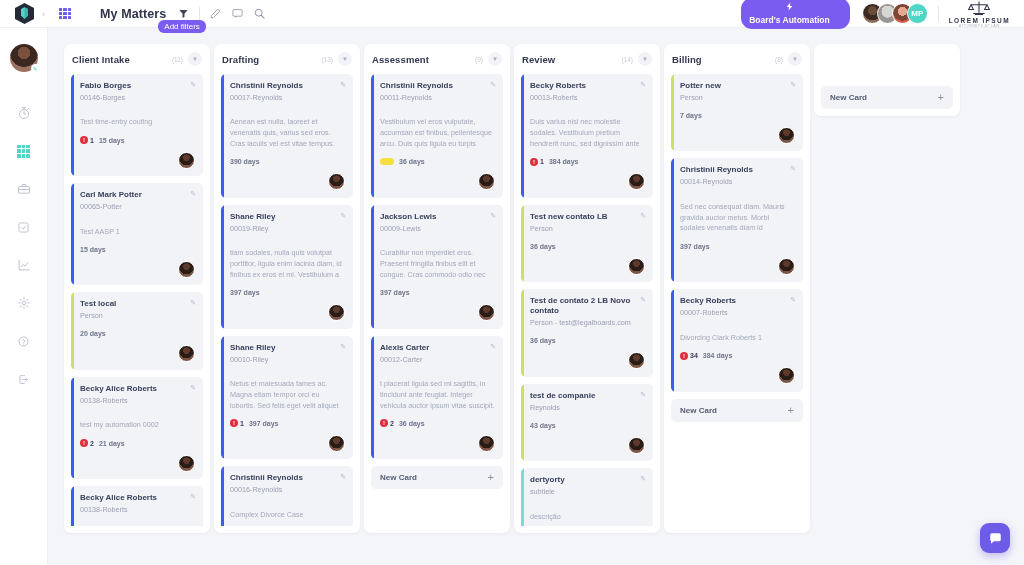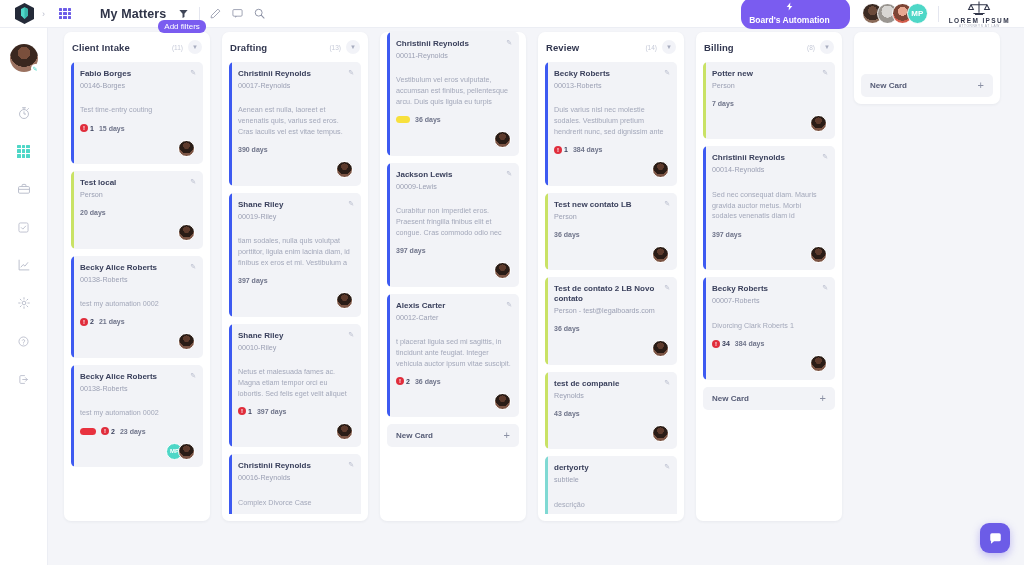"Client Intake" .board { gap: 12px -> 4px; top: 16px -> 28px }
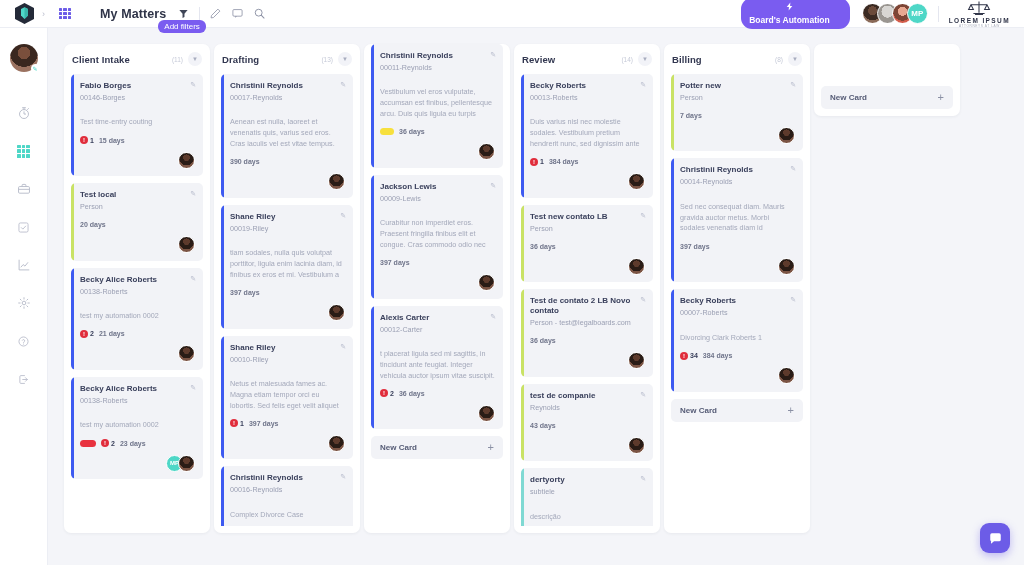"Assessment" div.col-head { html: none -> <div> <span>Assessment</span> <span>(9)</span> <span>▼</span> </div> }
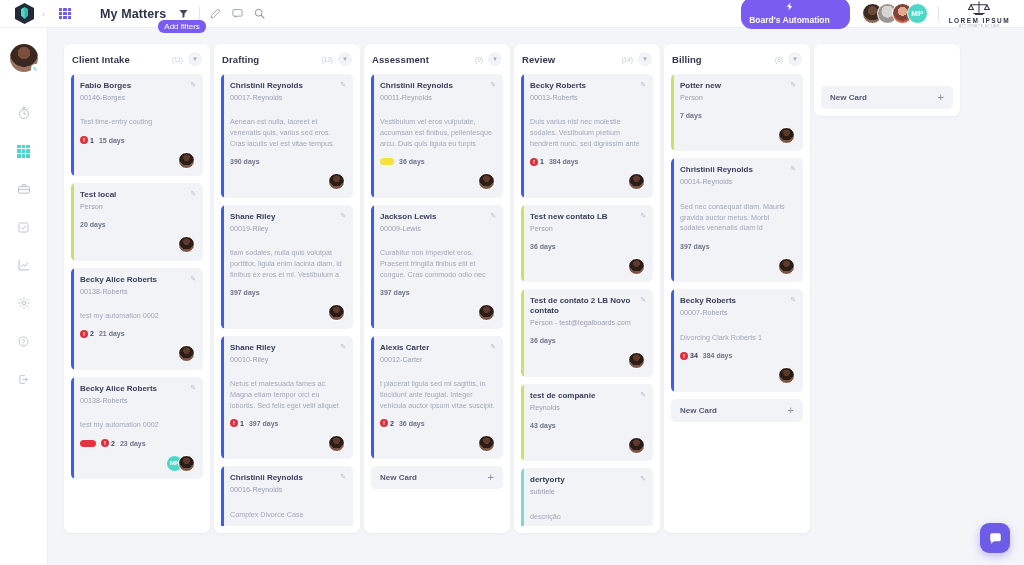"Carl Mark Potter" div.card { html: none -> <div> <span>✎</span> <div>Carl Mark Potter</div> <div>00065-Potter</div> <div>Test AASP 1</div> <div> <span>15 days</span> </div> <div> <span></span> </div> </div> }
